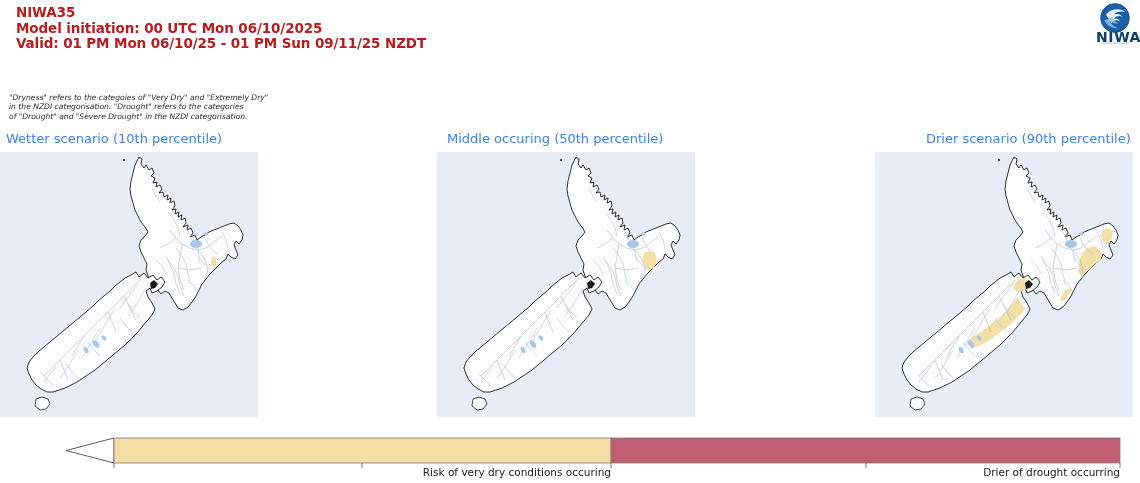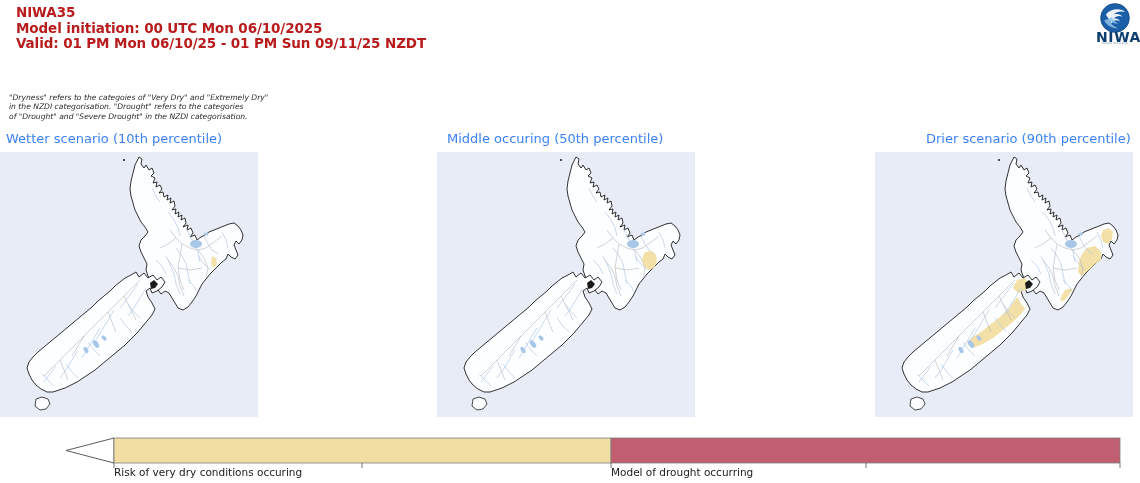"Risk of very dry conditions" .legend-label { text-align: left -> right }
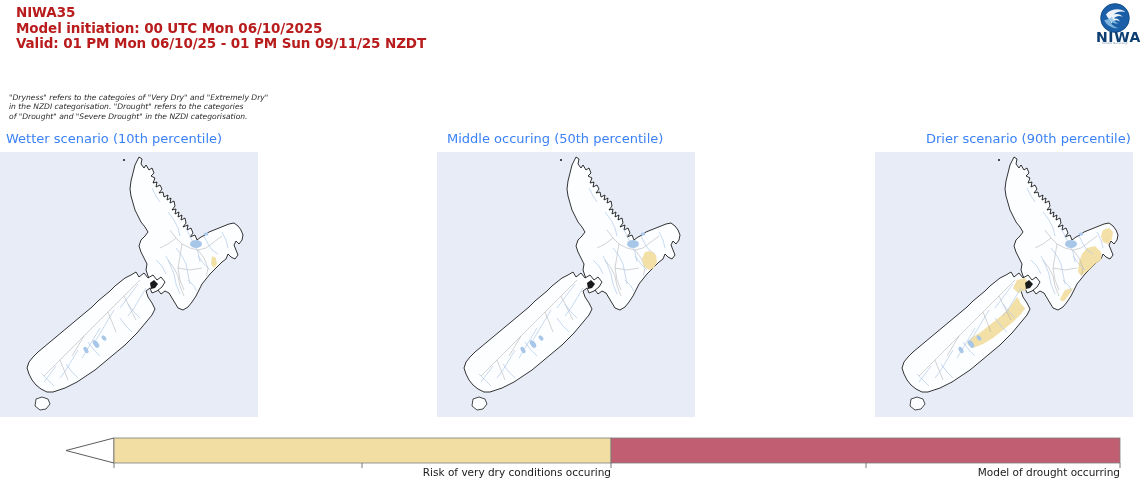"Model of drought occurring" div.legend-label { text: Model -> Drier }
